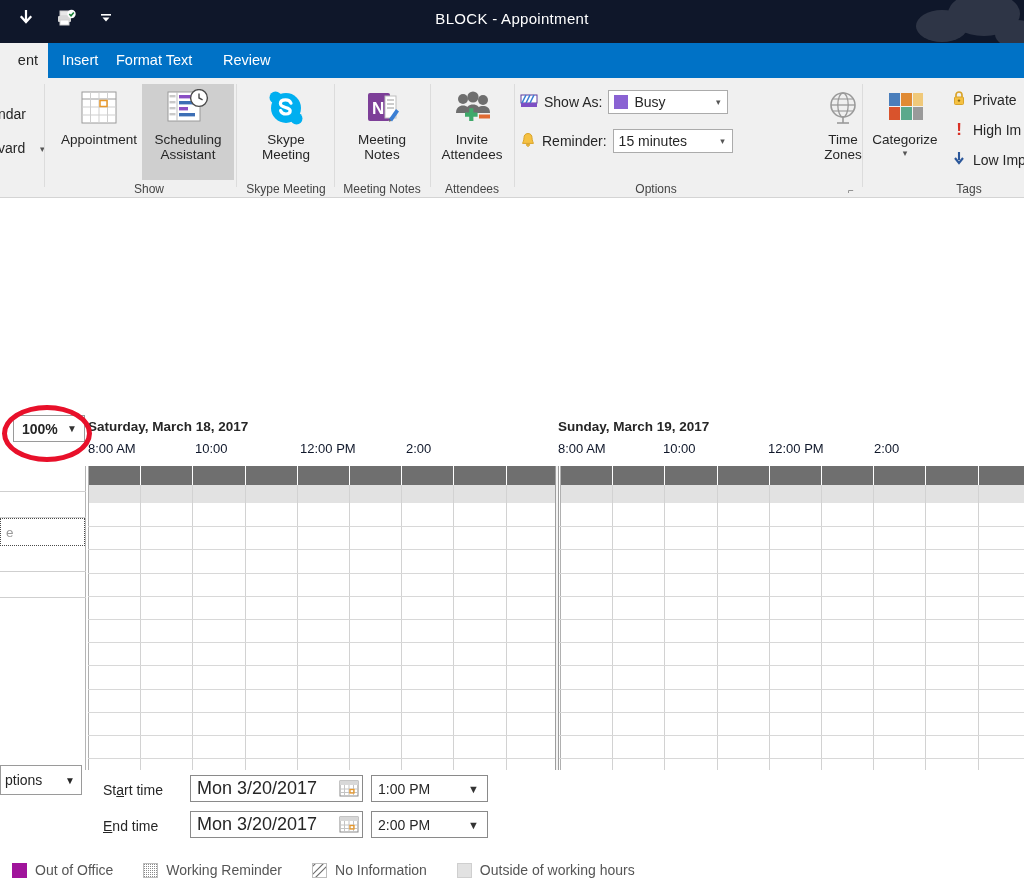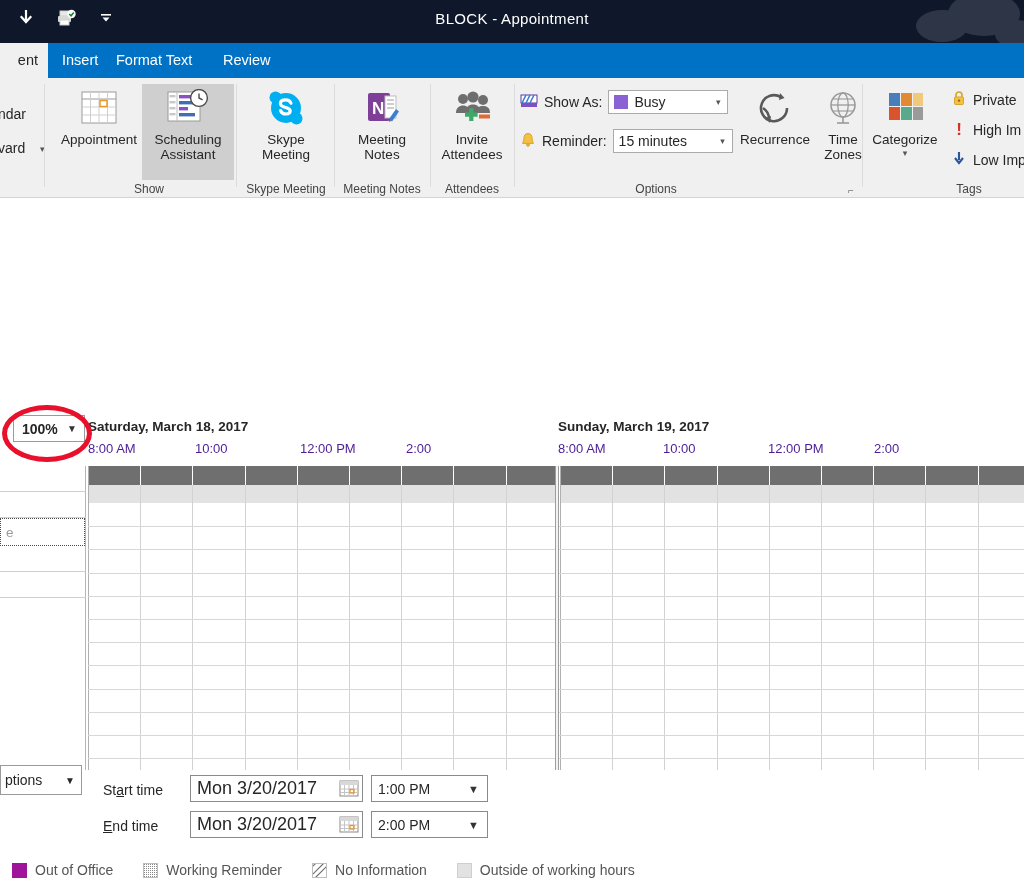"Recurrence" div.bigbtn { html: <div> <div> <svg> <path></path> <path></path> <path></path> <path></path> </svg> </div> <div>Recurrence</div> </div> -> none }
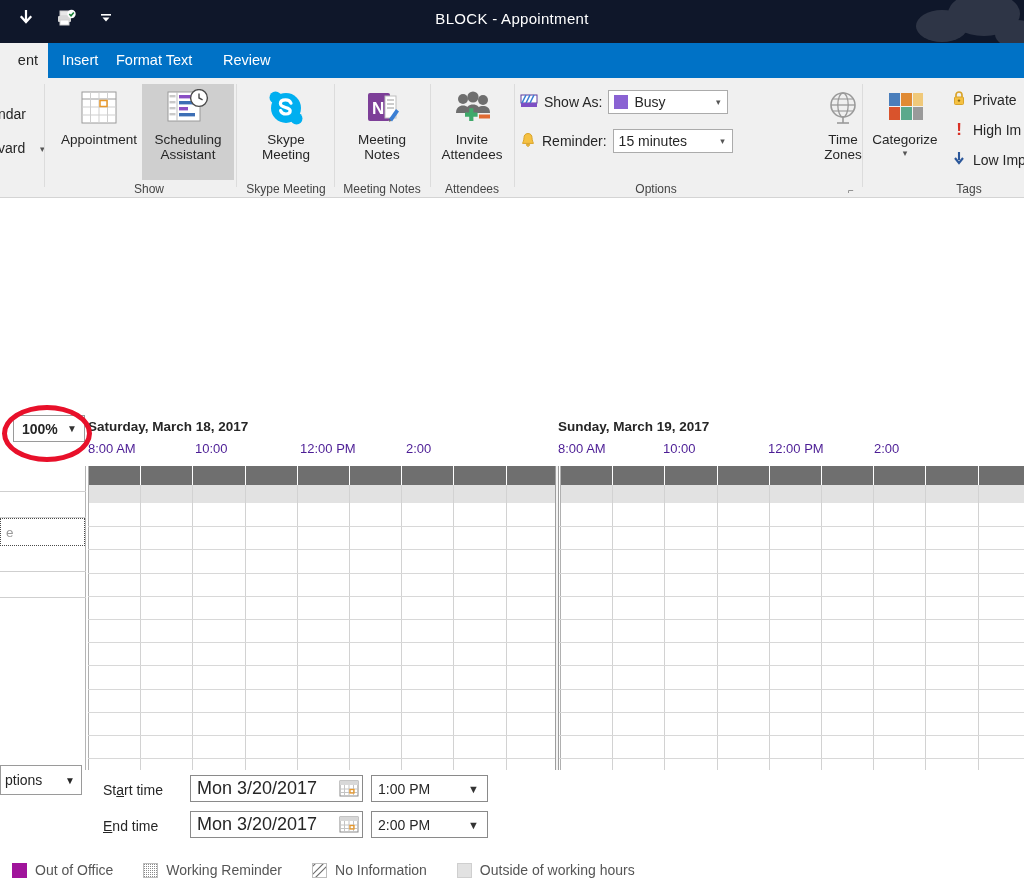"8:00 AM" .ticklbl { color: #4c1d95 -> #0f172a }
